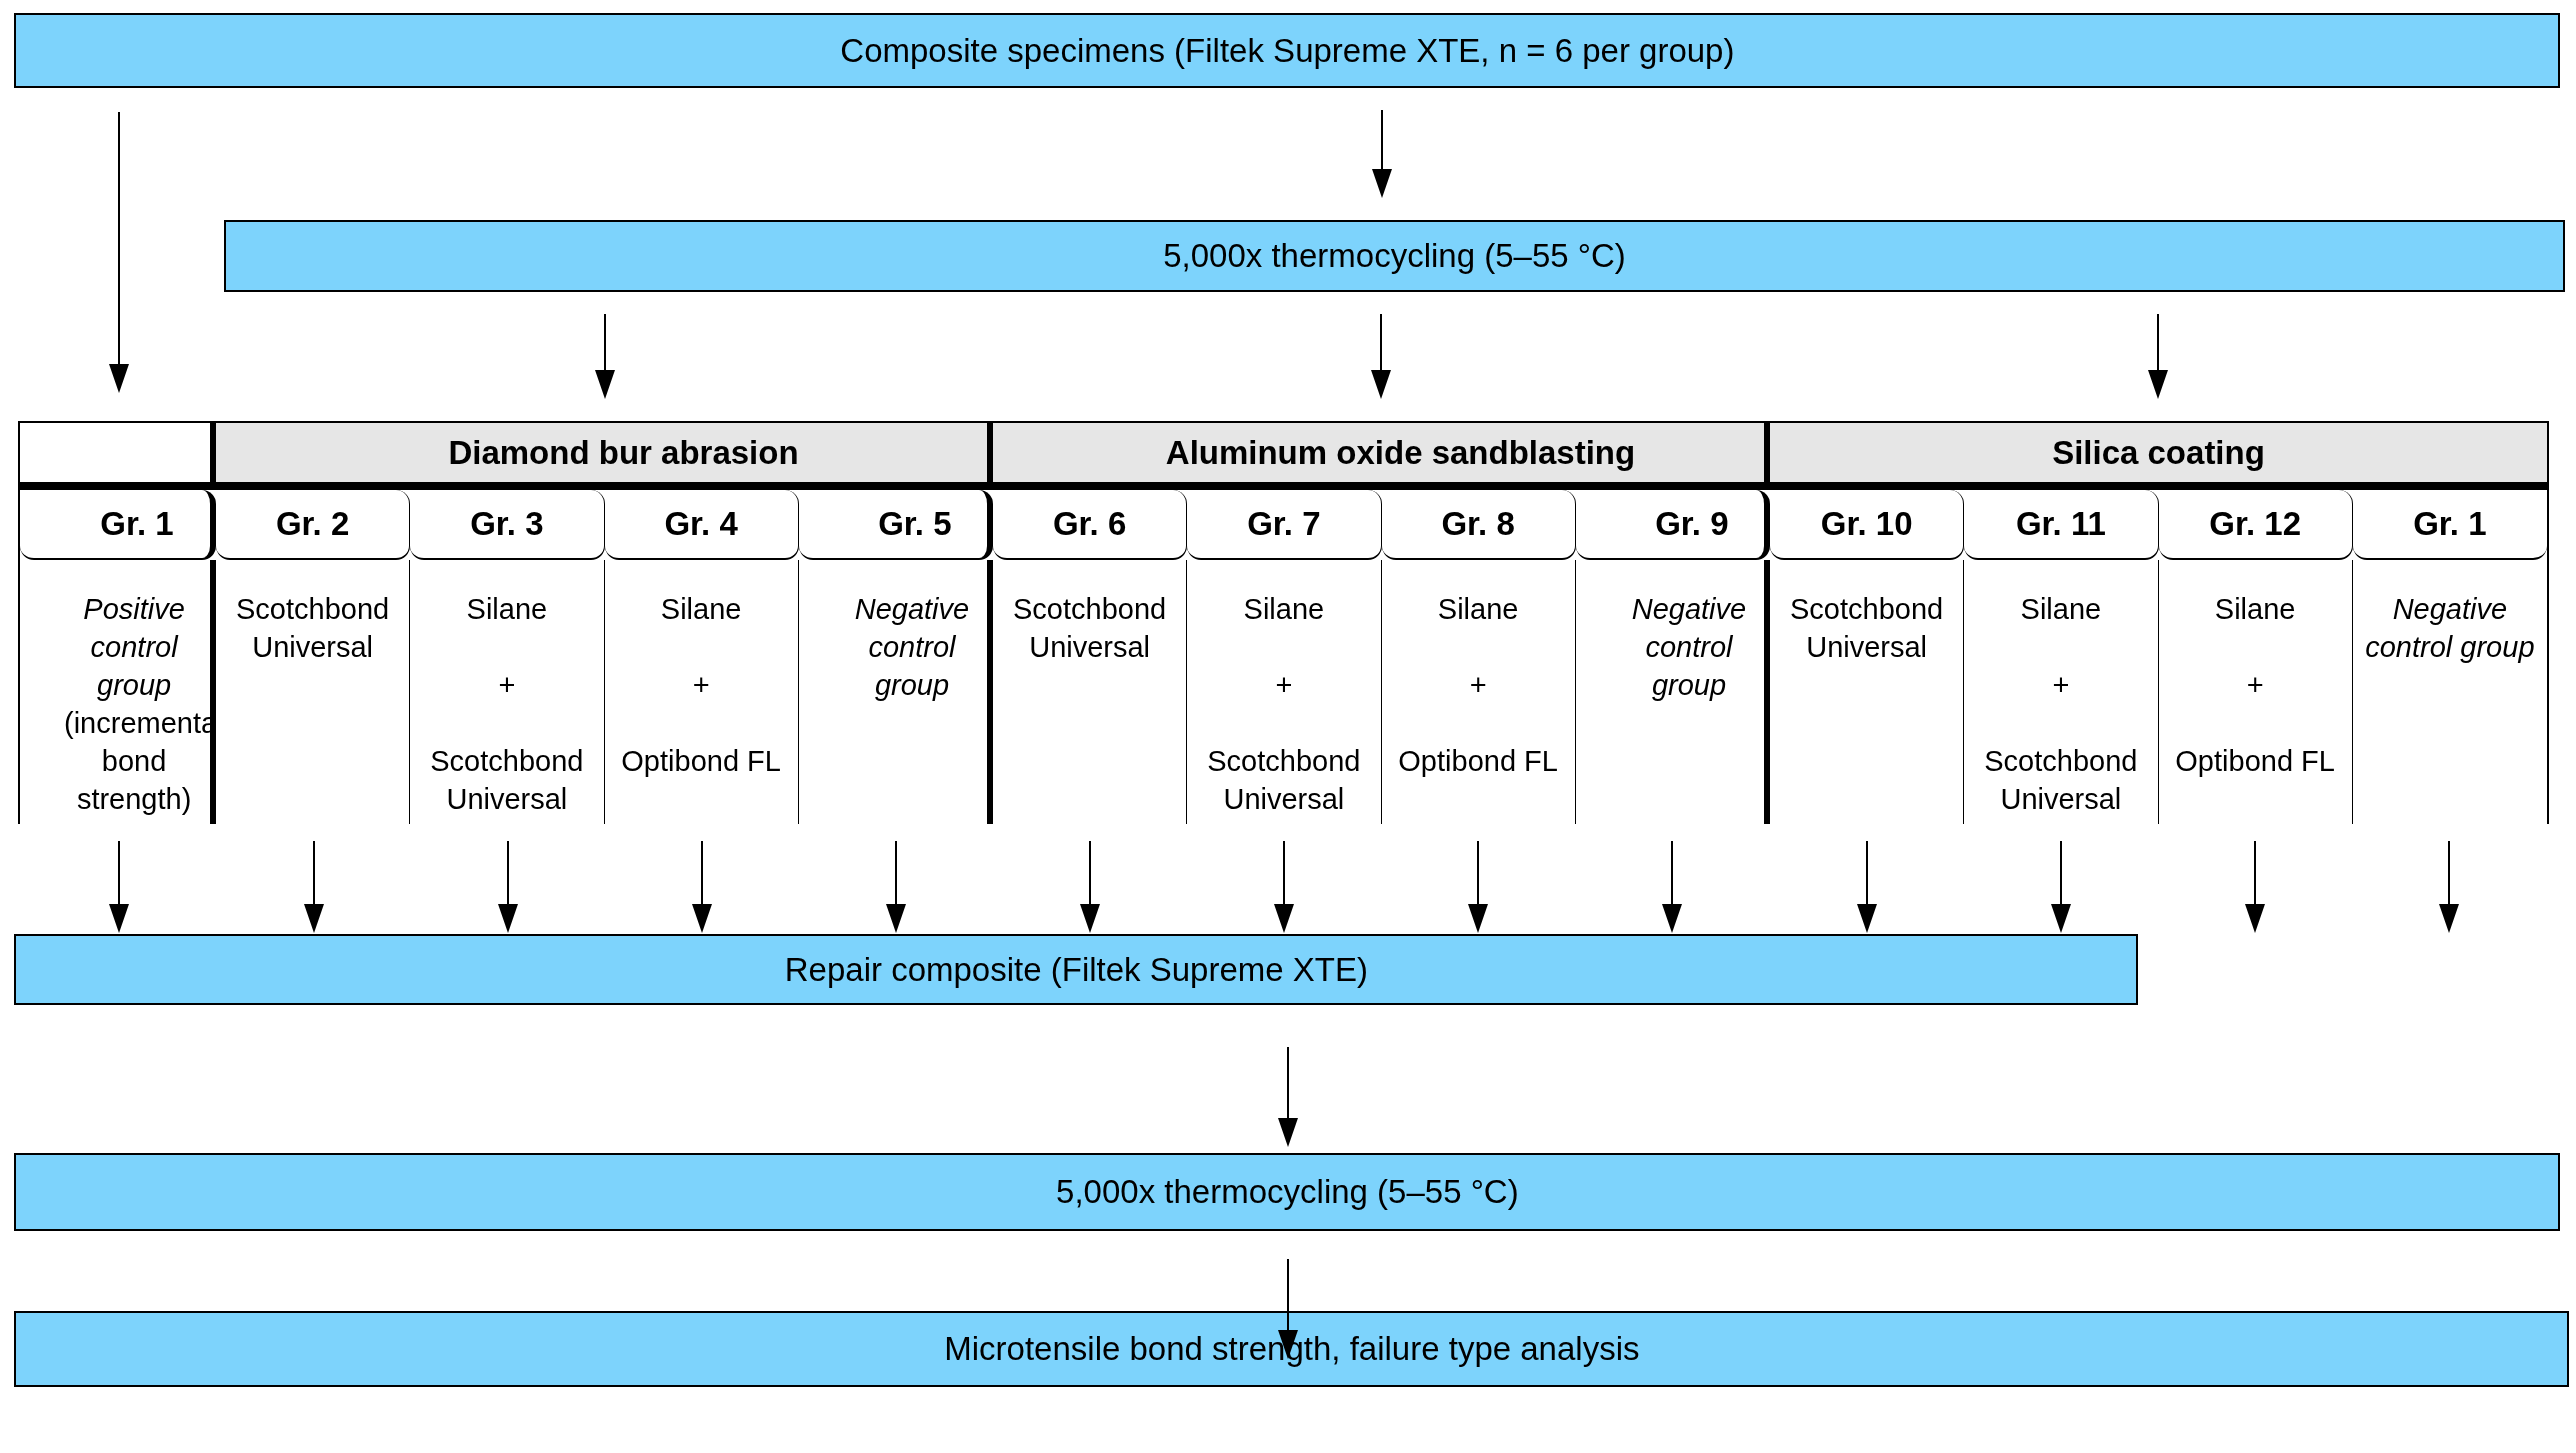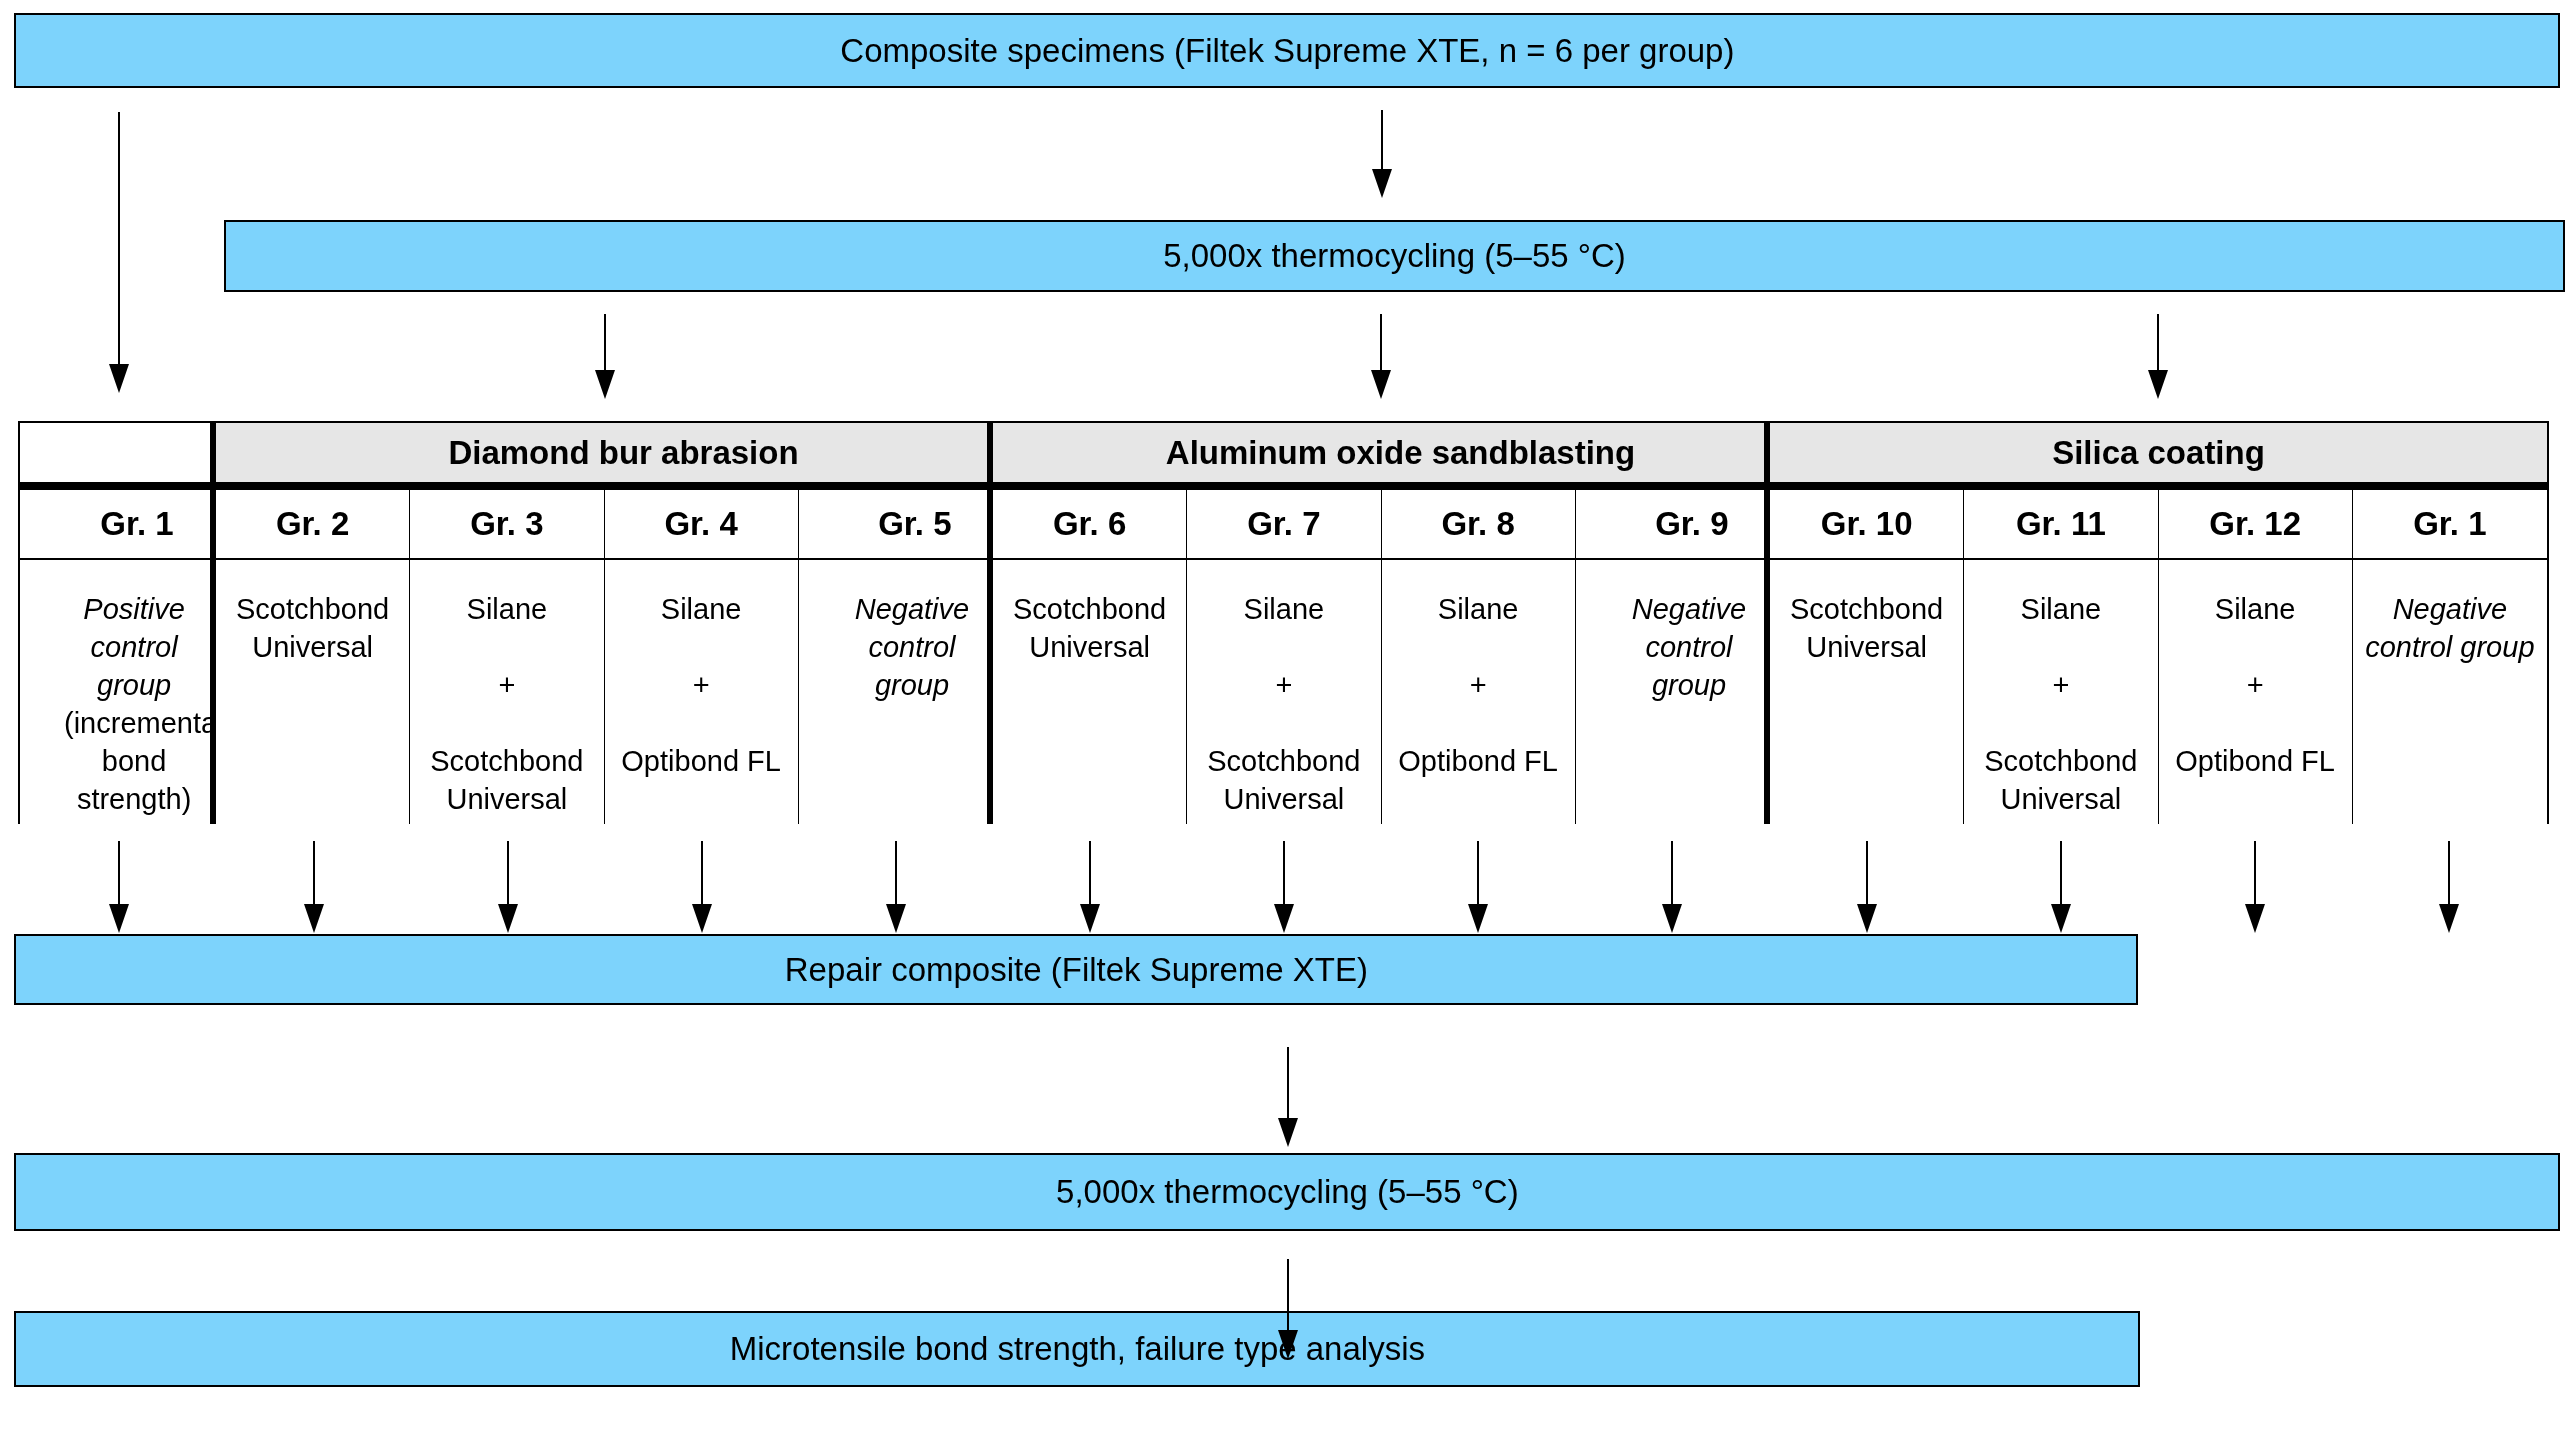"Gr. 1" .glabel { border-radius: none -> 14px }
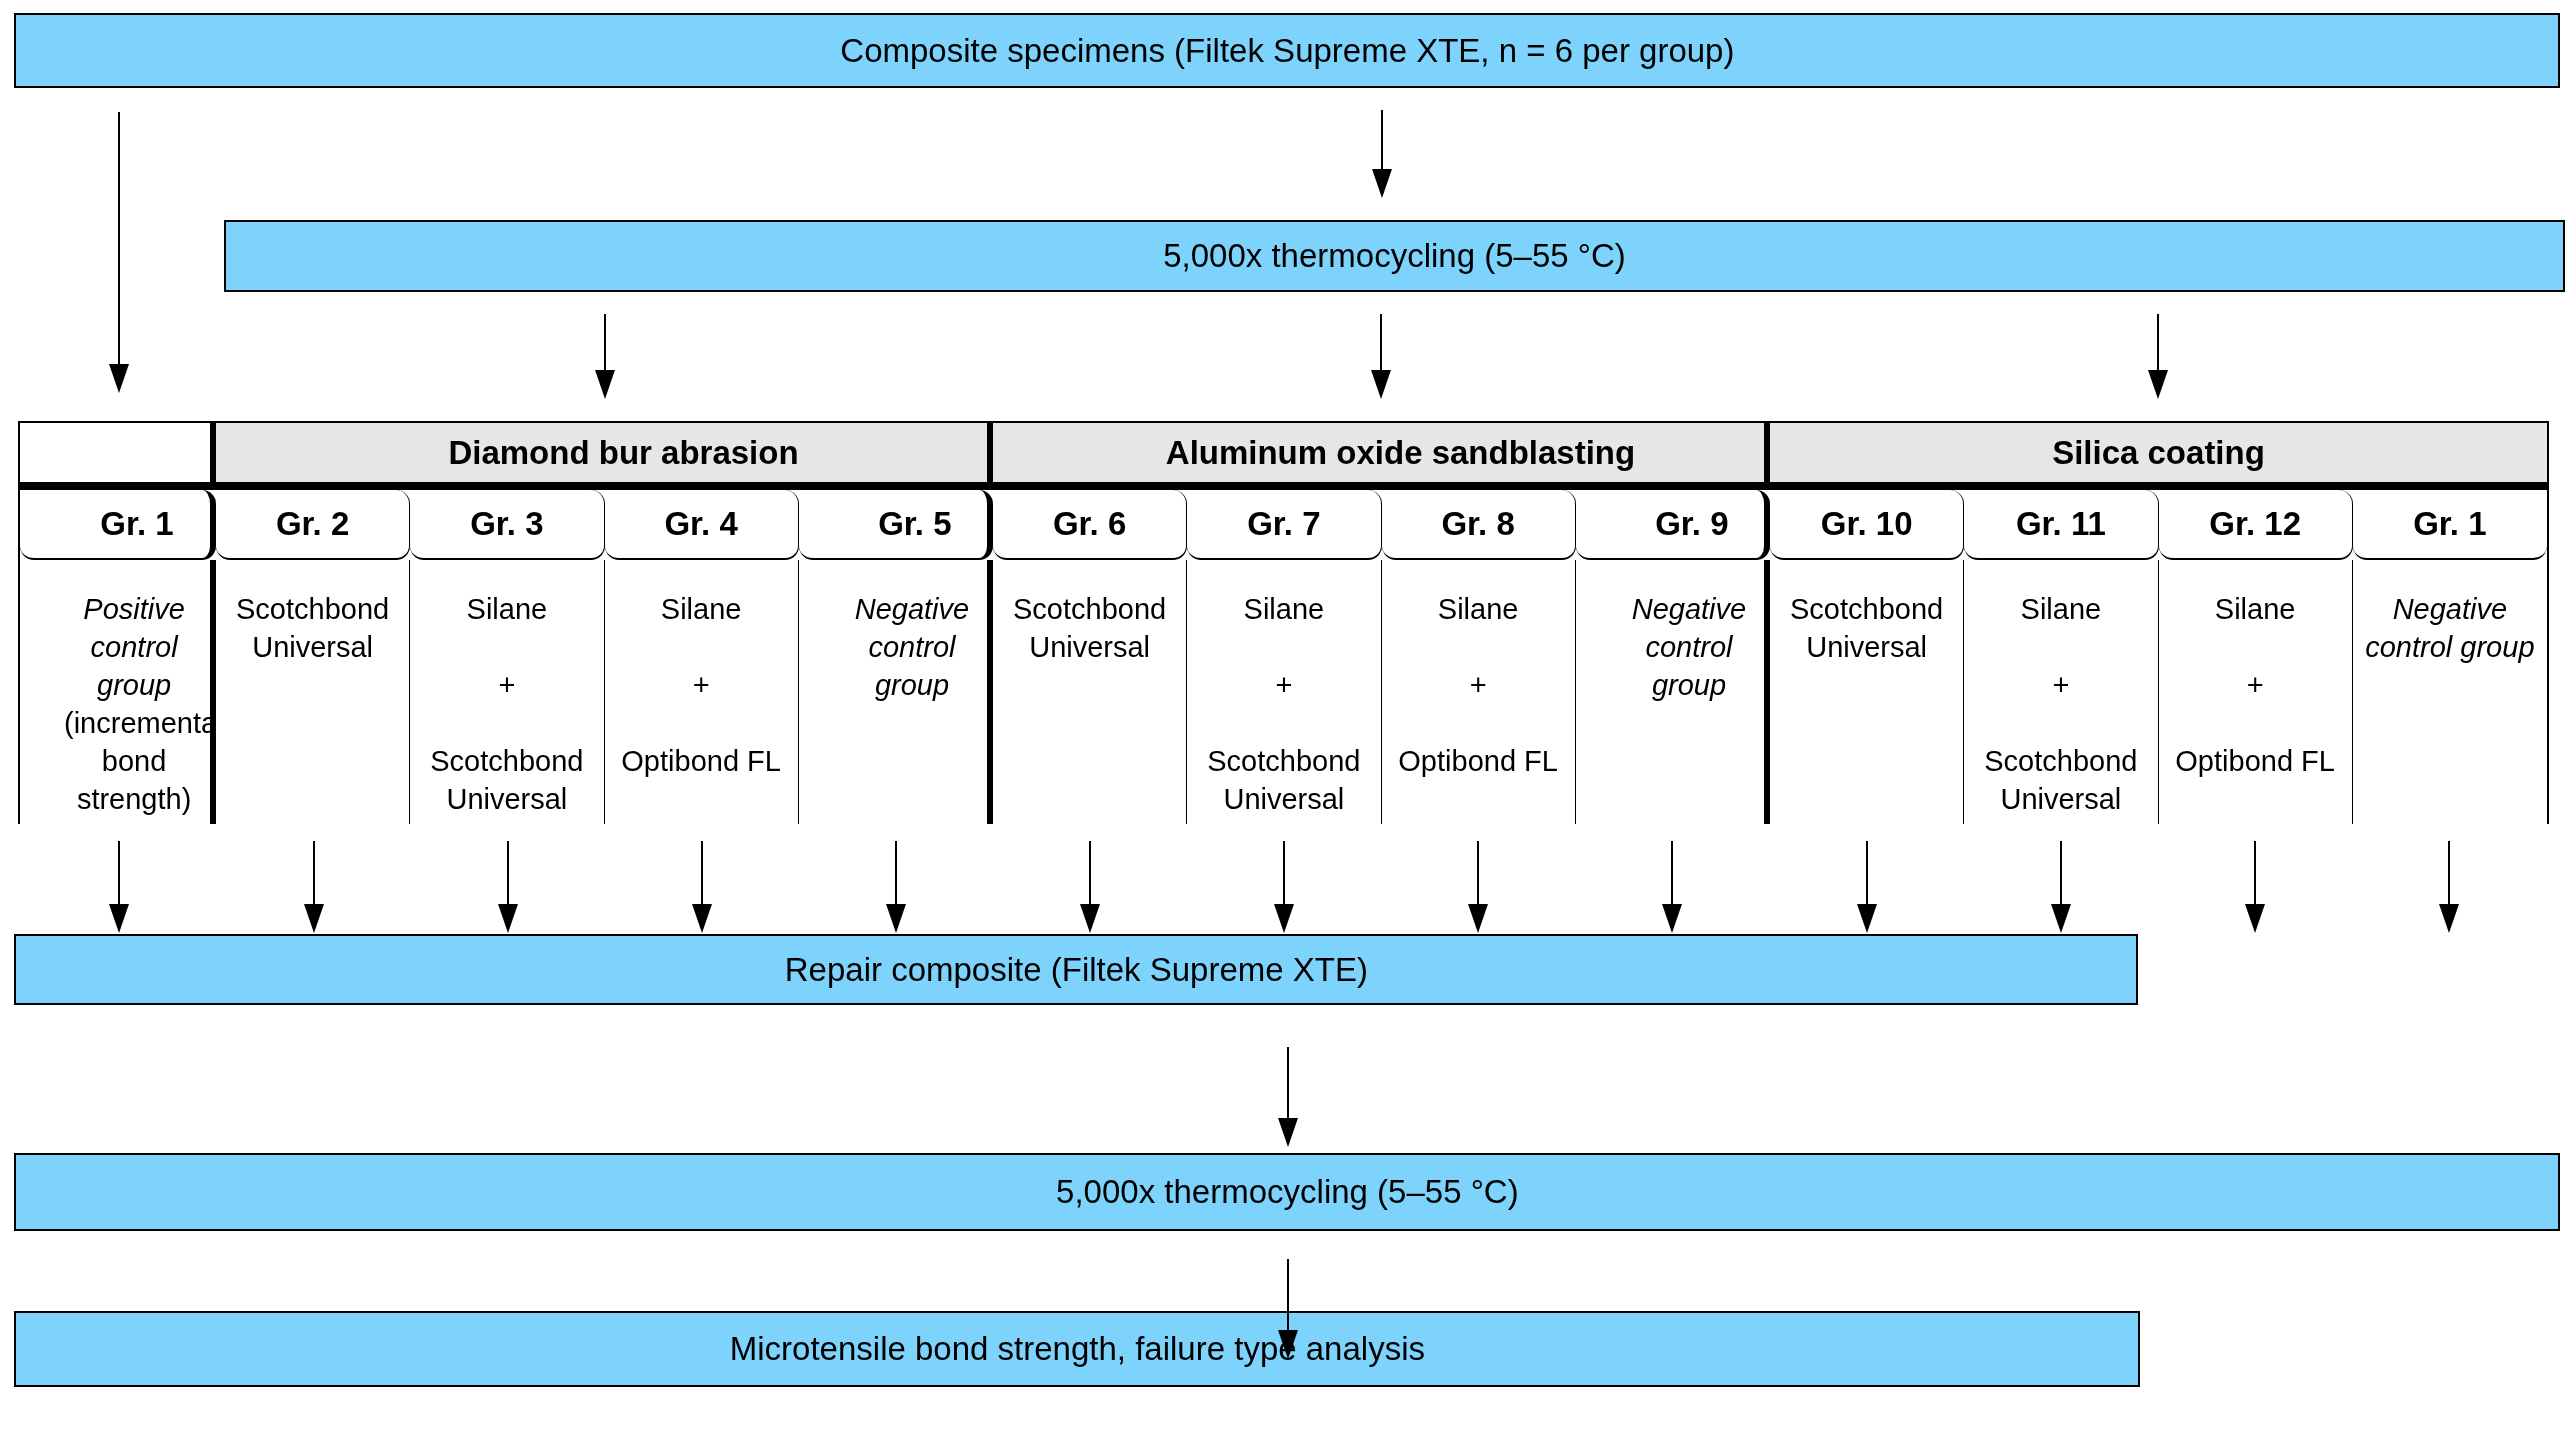"Microtensile bond strength, failure type" div.box { width: 2126px -> 2555px }
